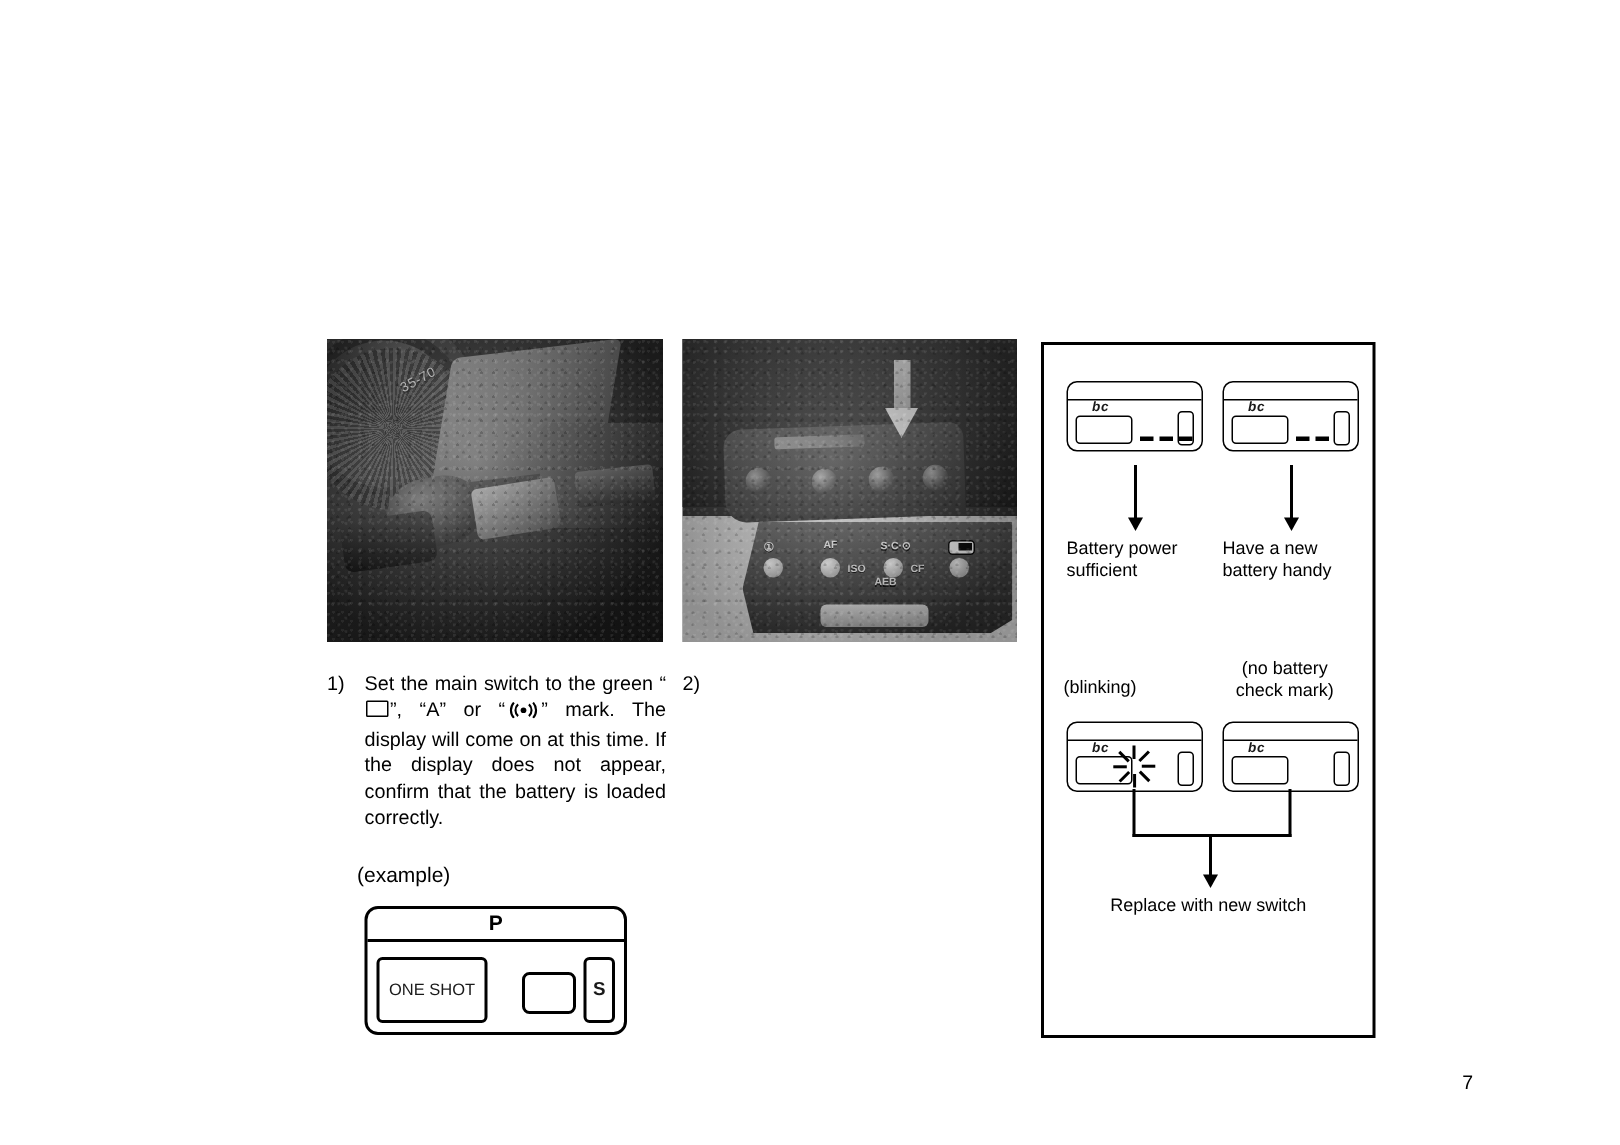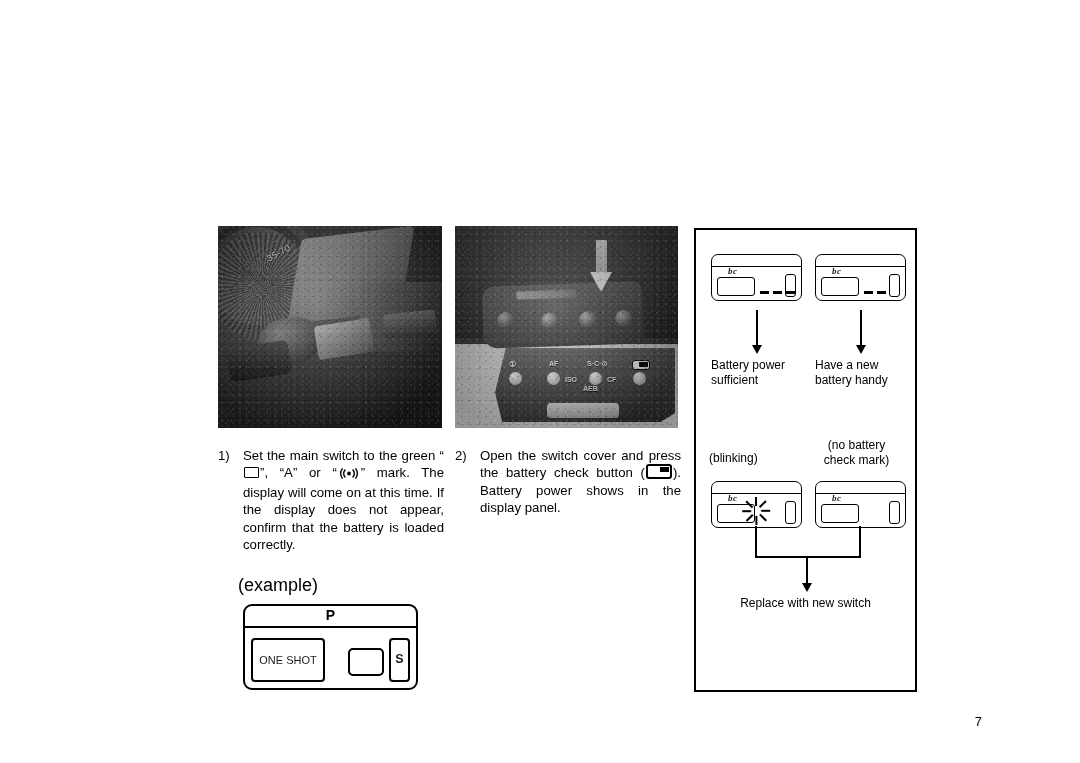"bc" .lcd .bc { font-family: Liberation Serif, serif -> Liberation Sans, sans-serif }
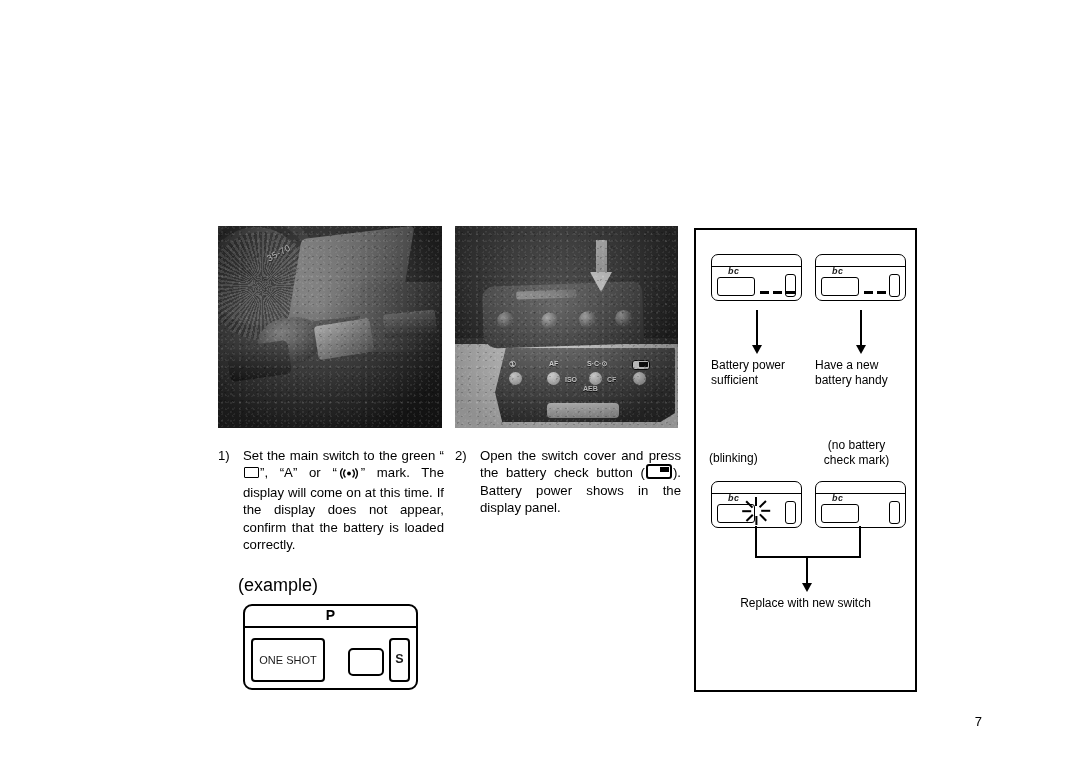"Open the switch cover and" div.body { html: <div><span>Open the switch cover and press the battery check button (</span><span></span><span>). Battery power shows in the display panel.</span></div> -> none }
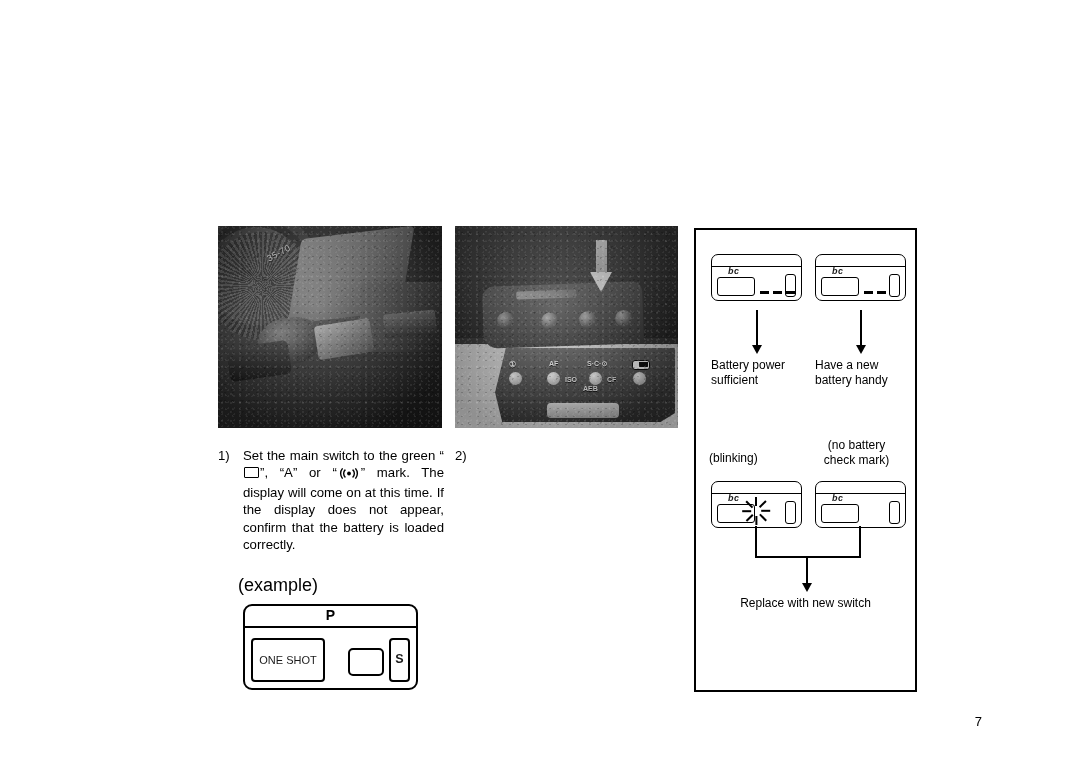"(example)" #example-label { font-size: 18px -> 14px }
